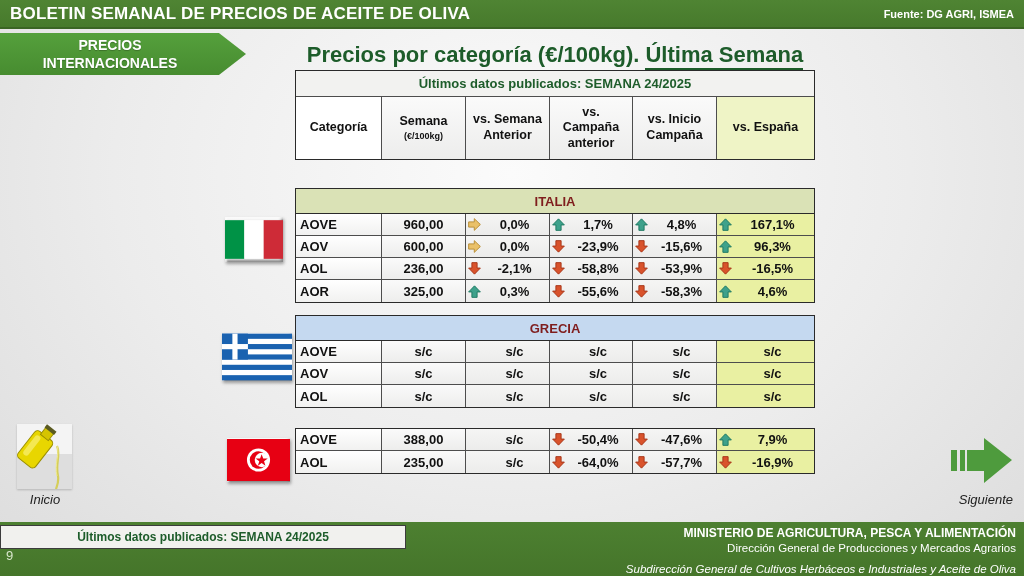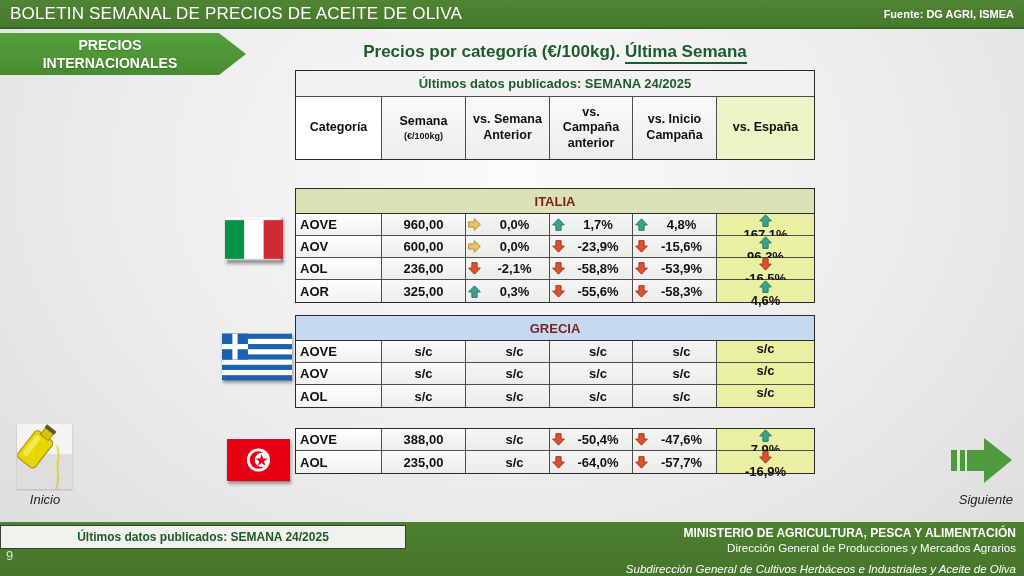"BOLETIN SEMANAL DE PRECIOS DE" .topbar .main-title { font-weight: normal -> bold }
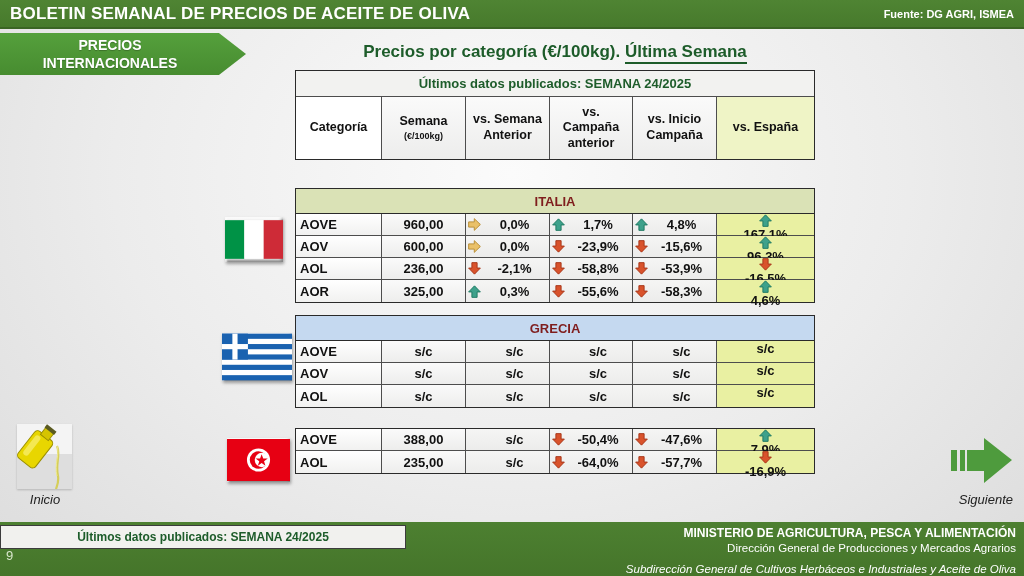"Precios por categoría (€/100kg). Última" .slide-title { font-size: 17px -> 22px }
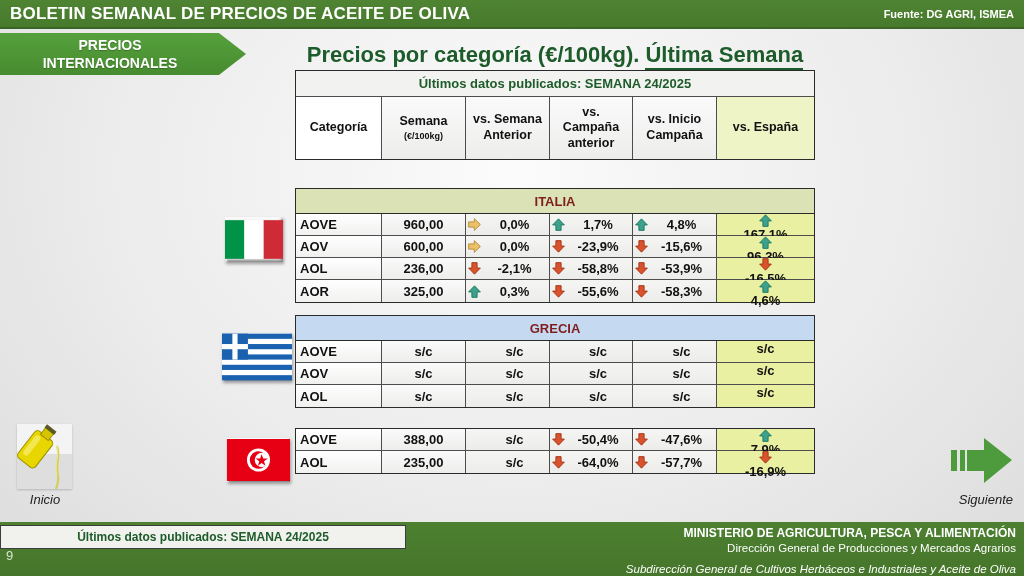"167,1%" .cell.cmp.hl { flex-direction: column -> none }
